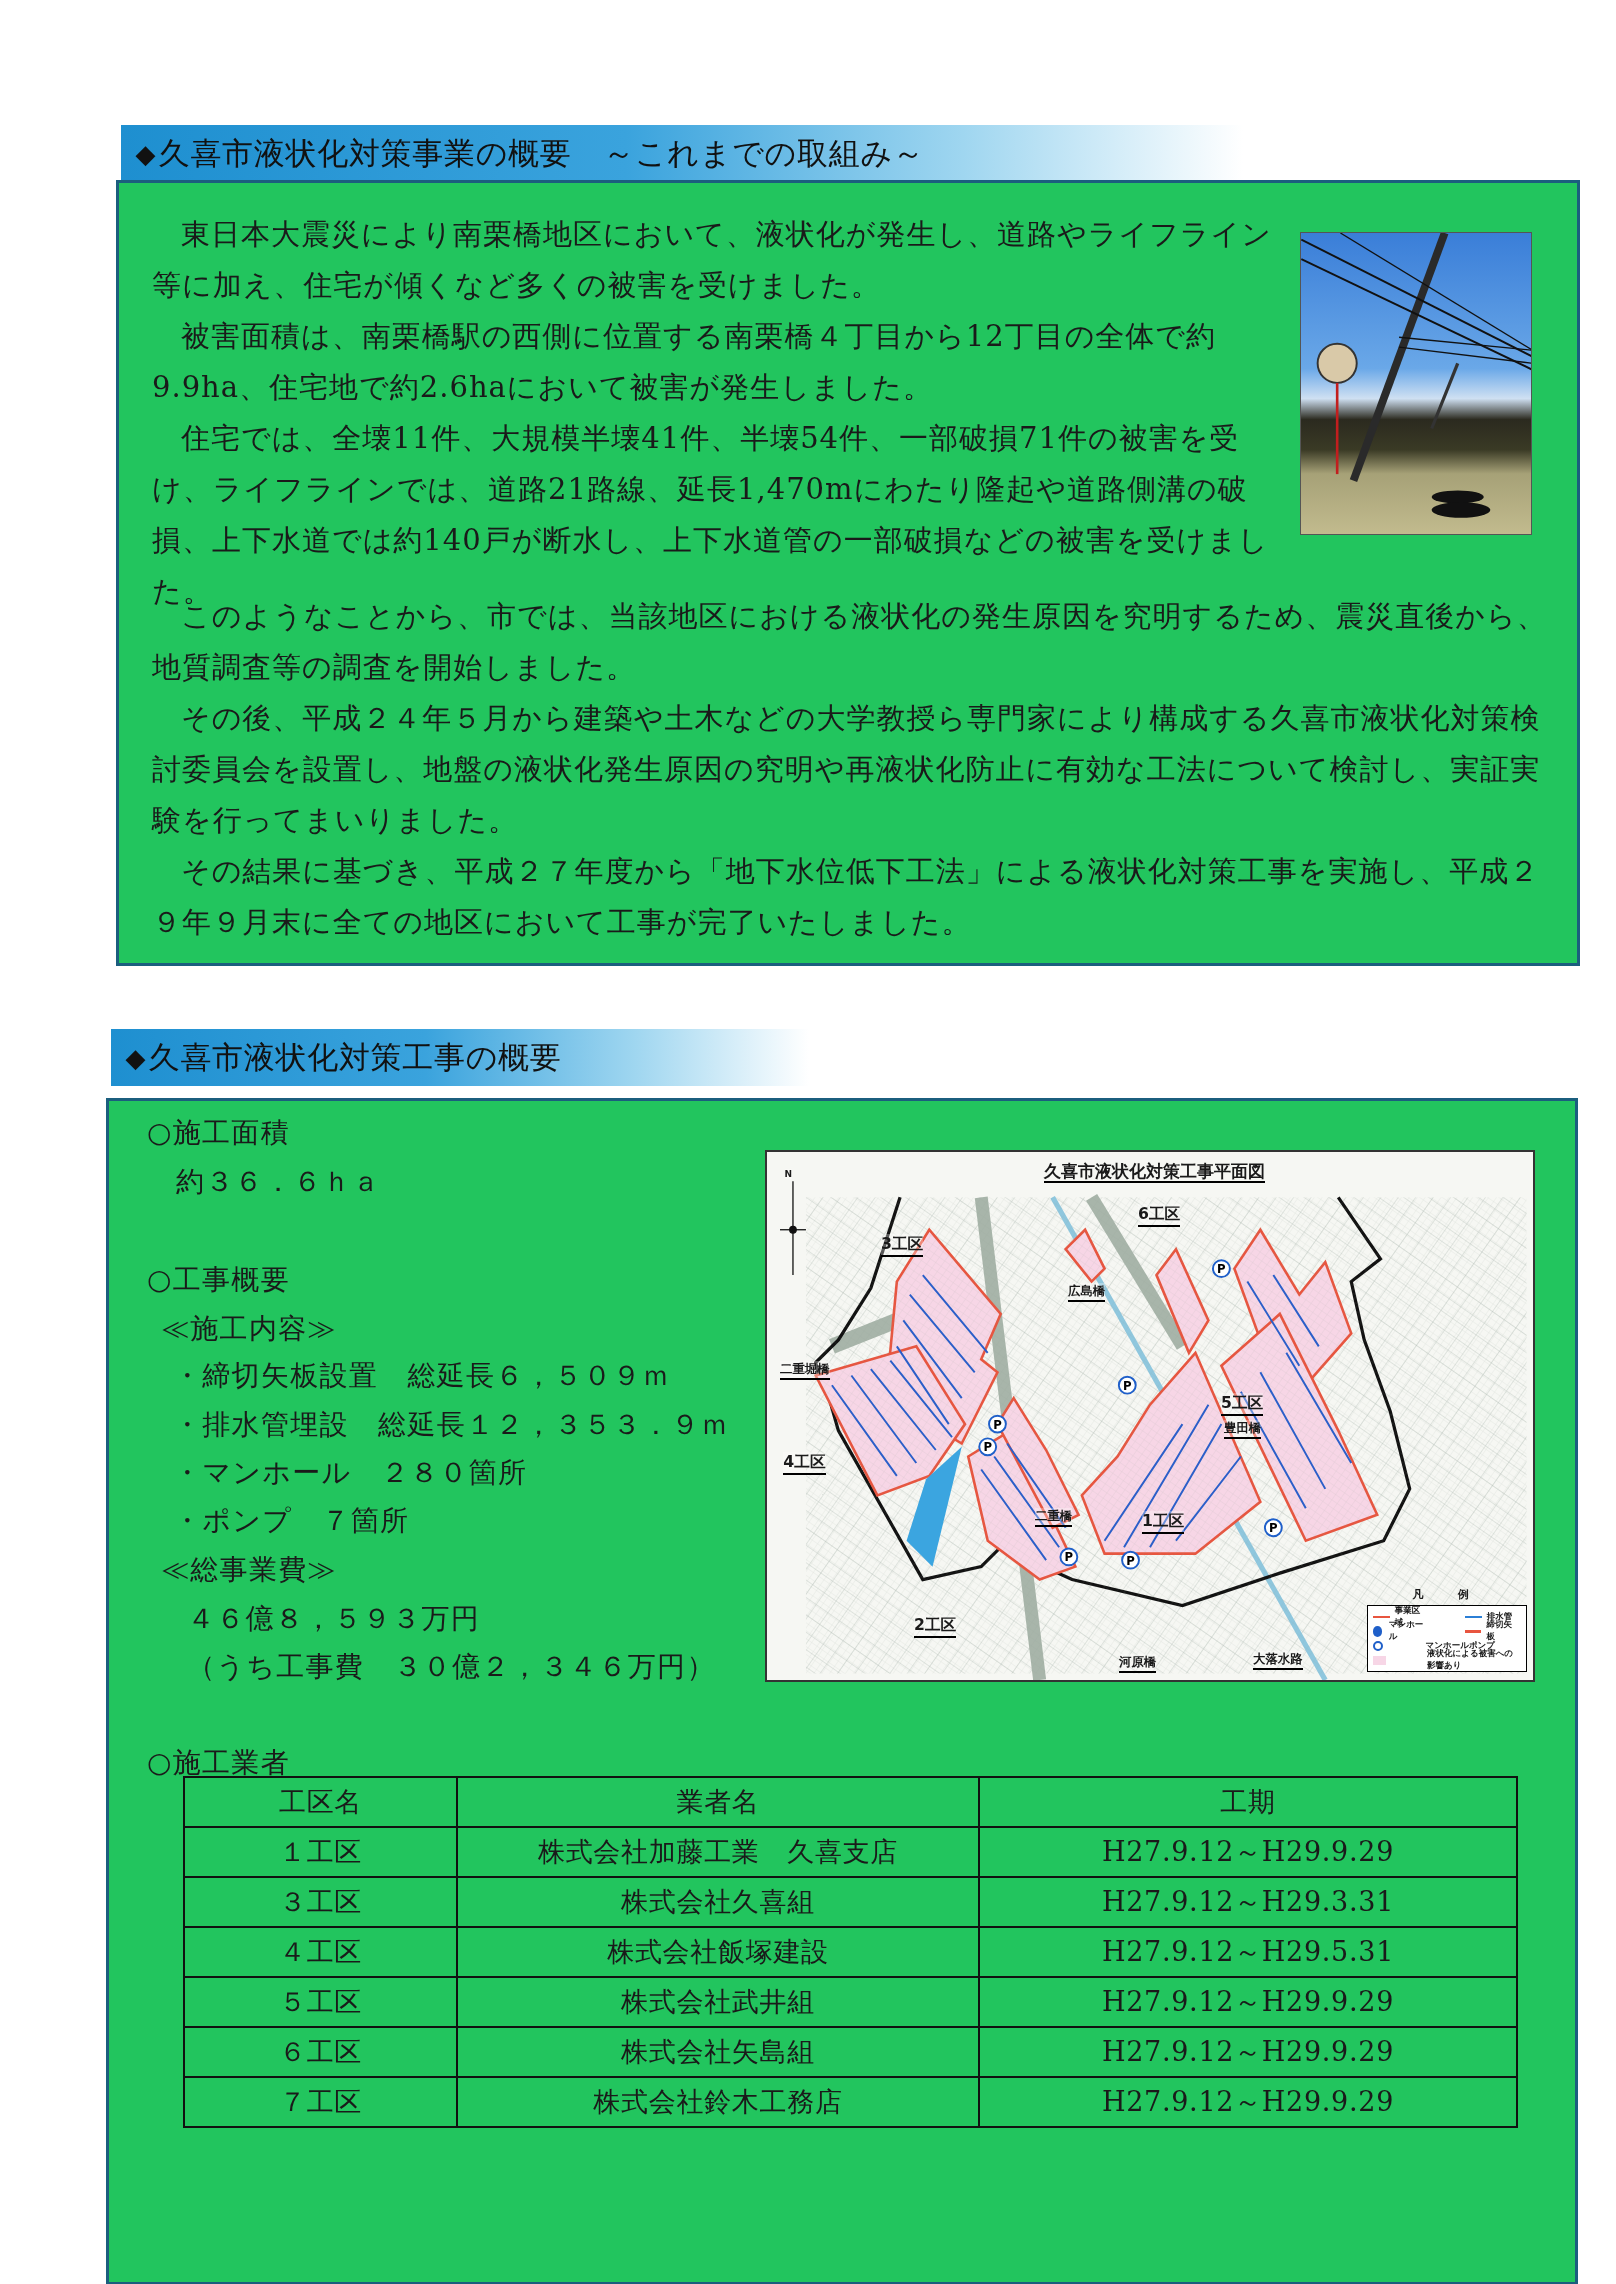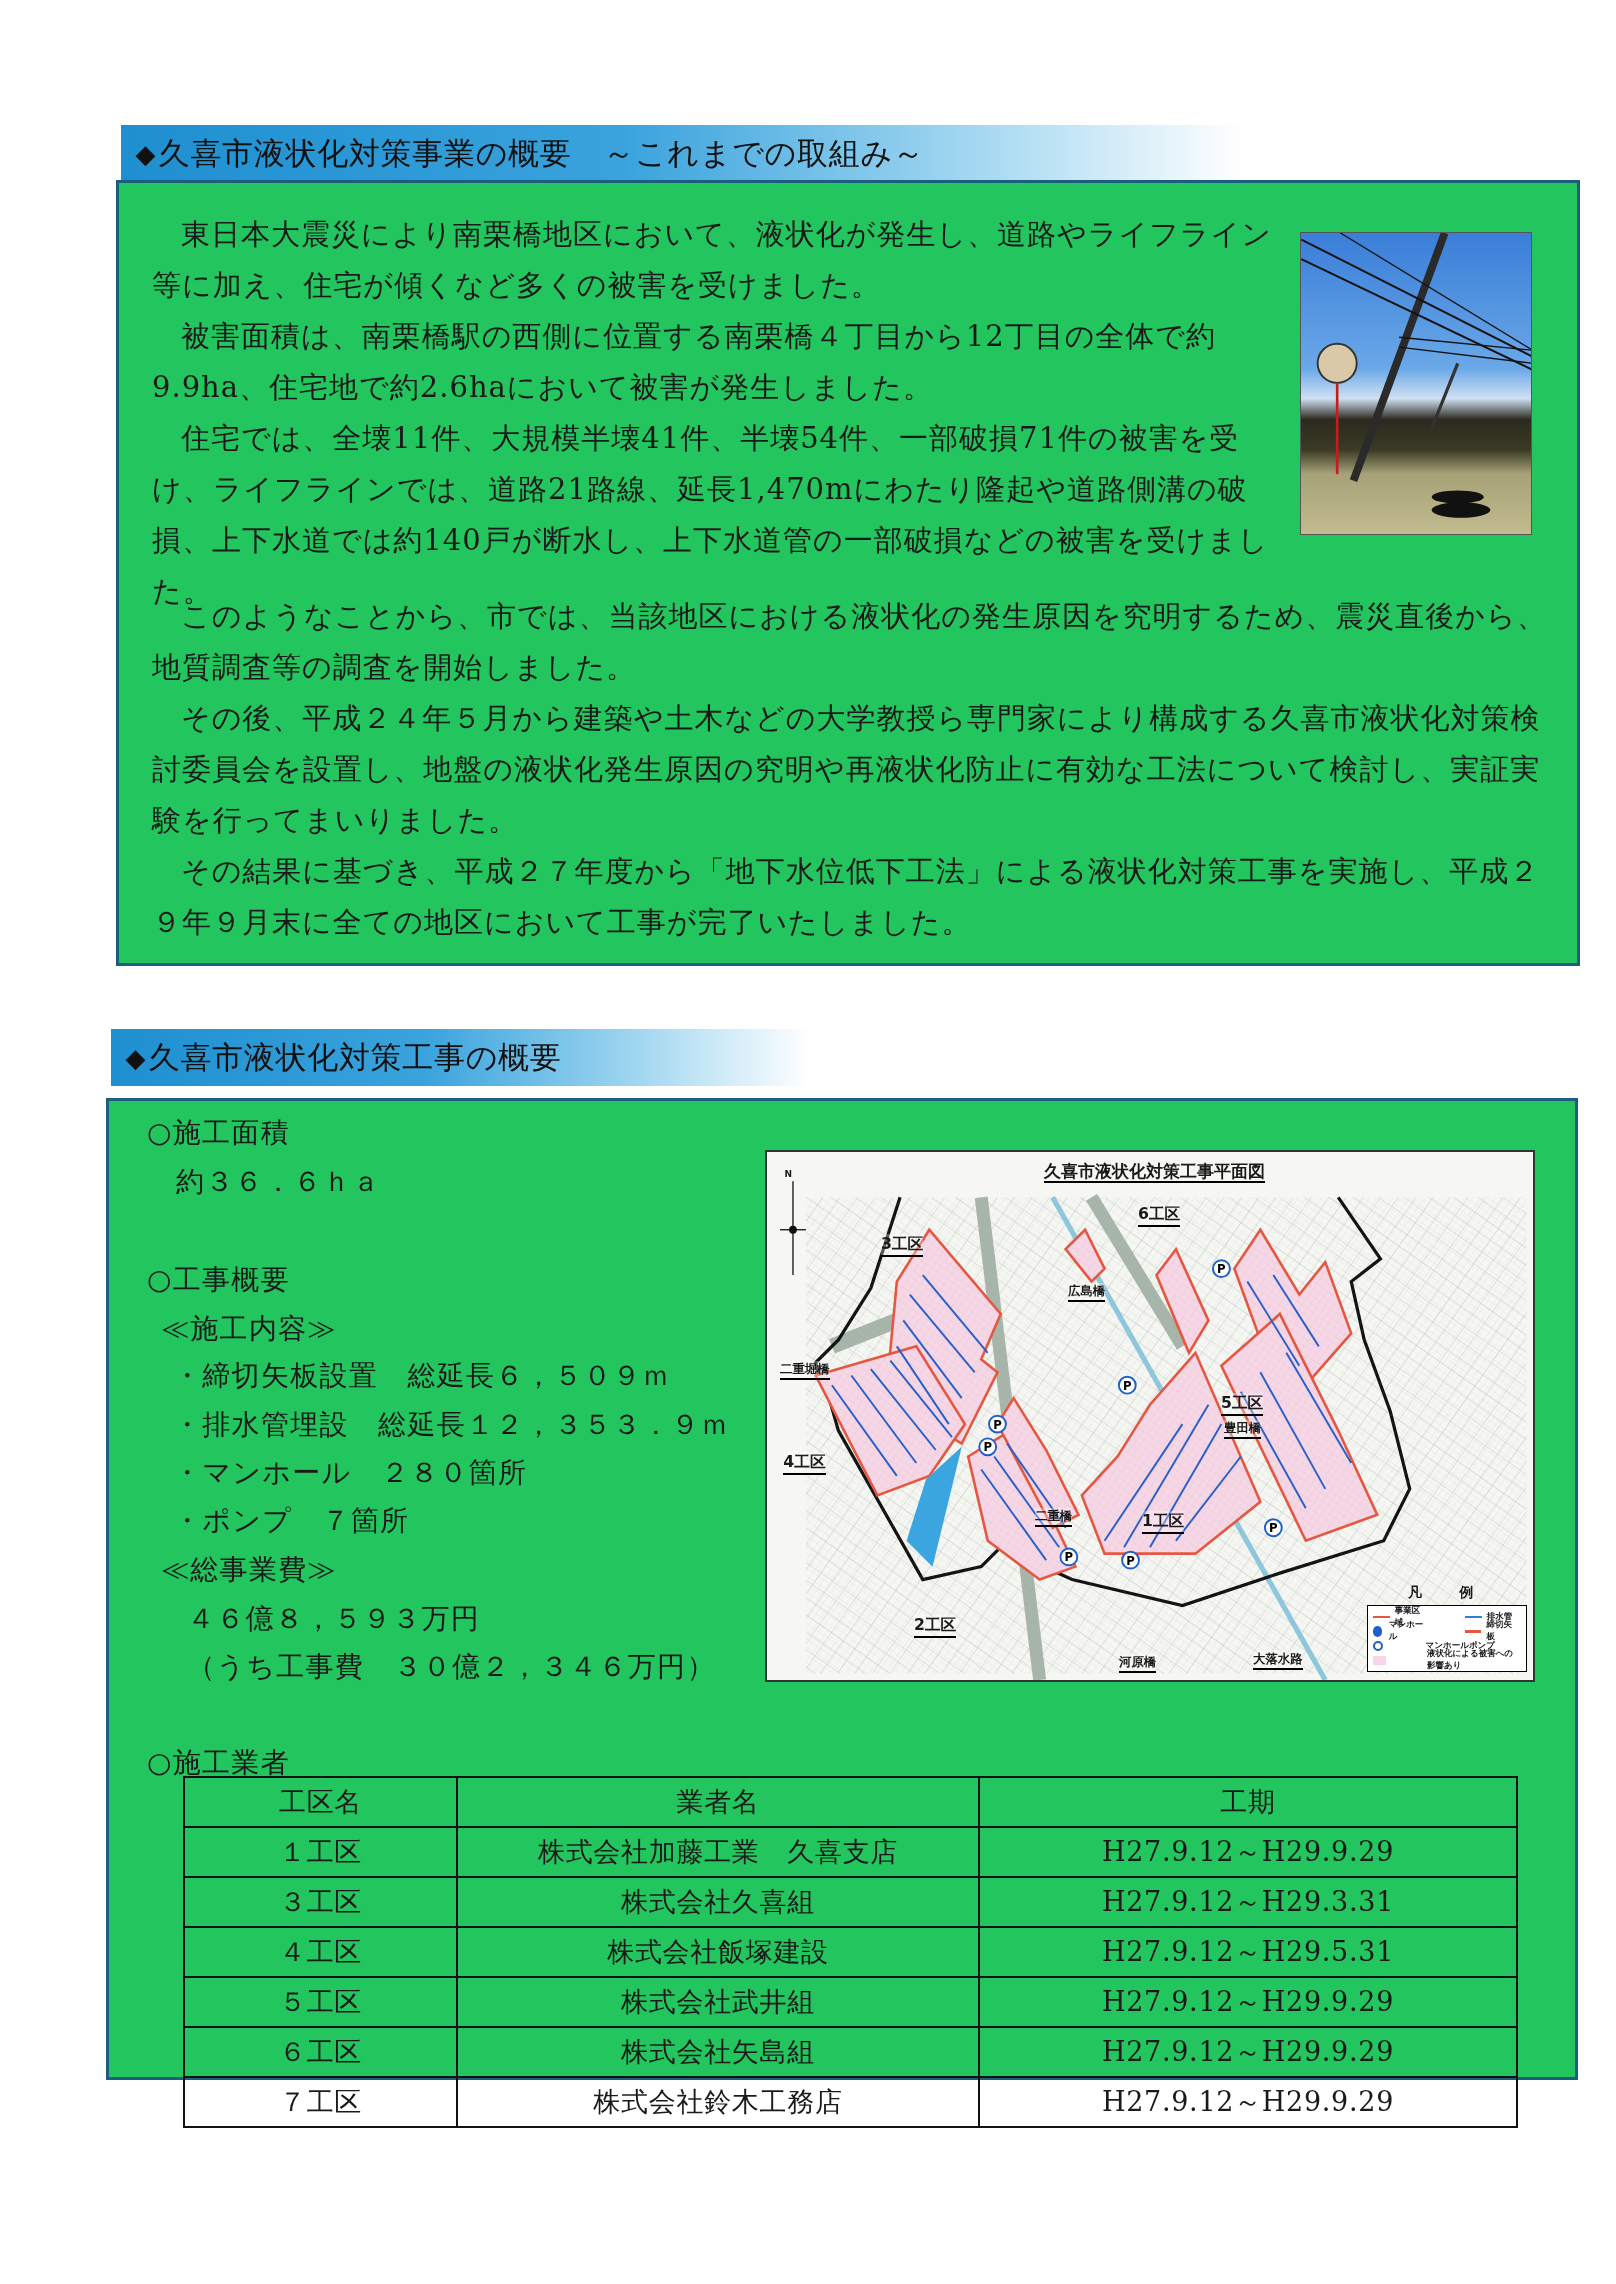"○施工面積" #box2 { height: 982px -> 1187px }
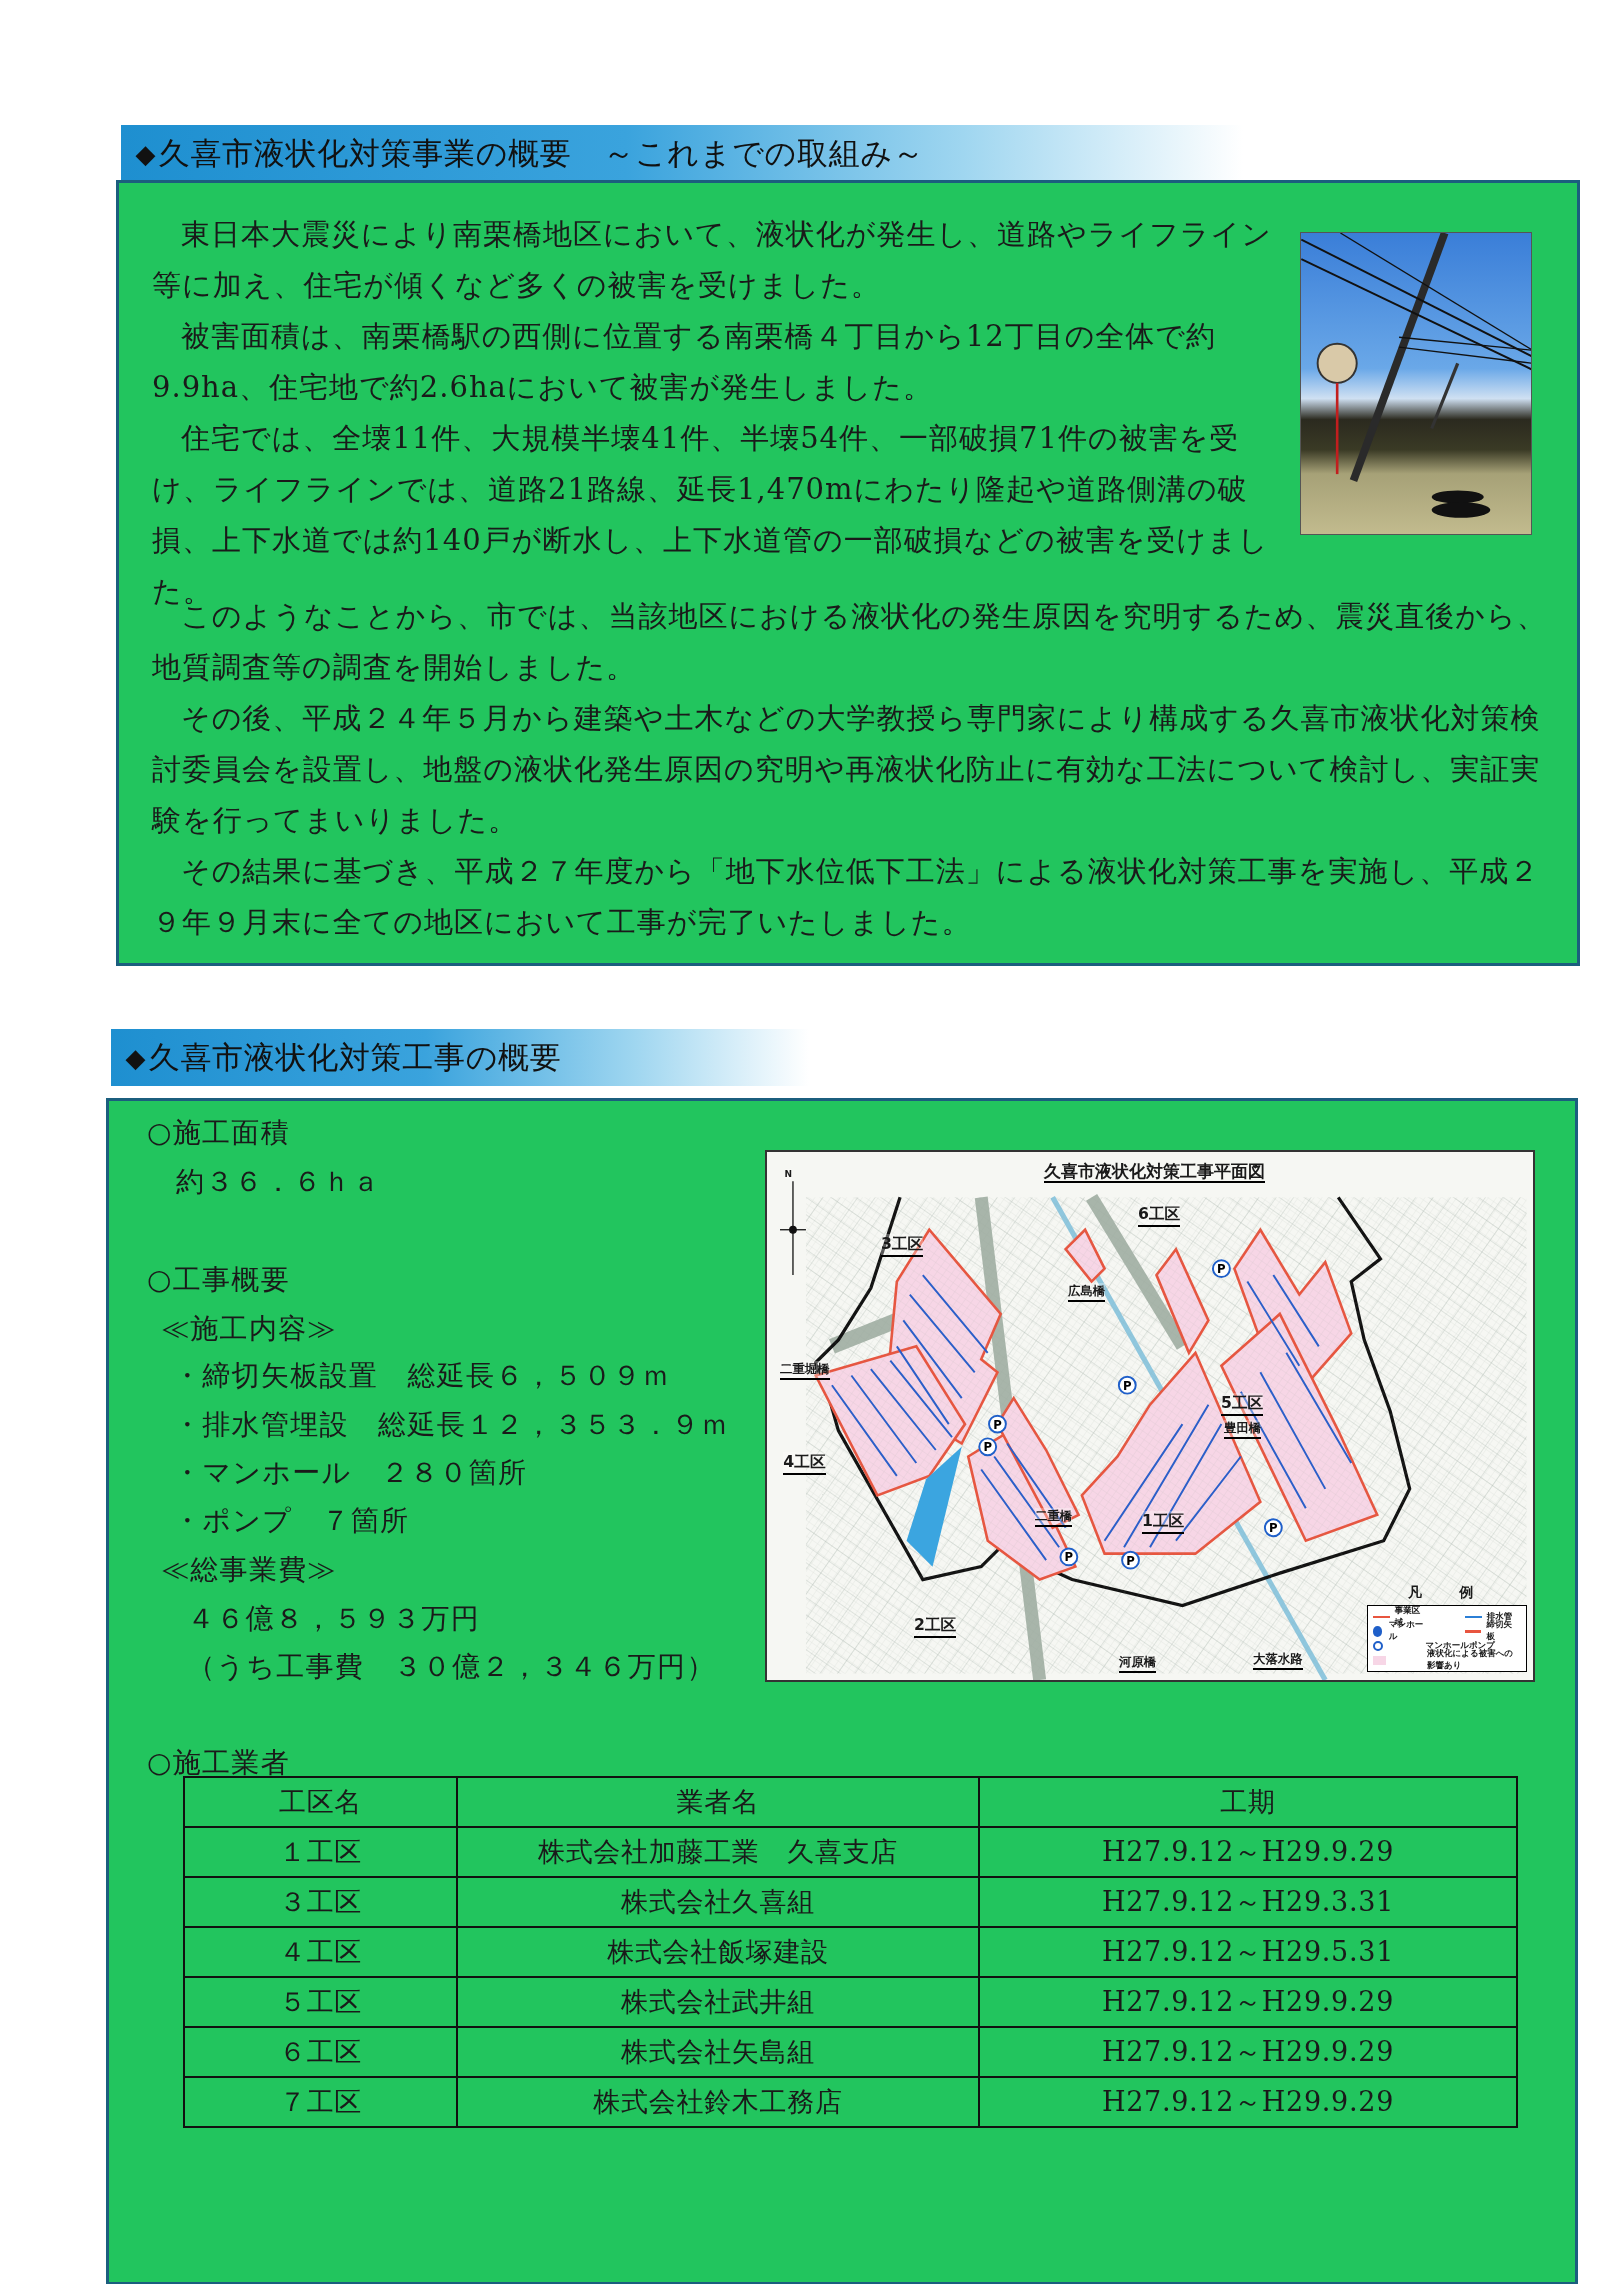"凡 例" .legend-title { font-size: 14px -> 11px }
